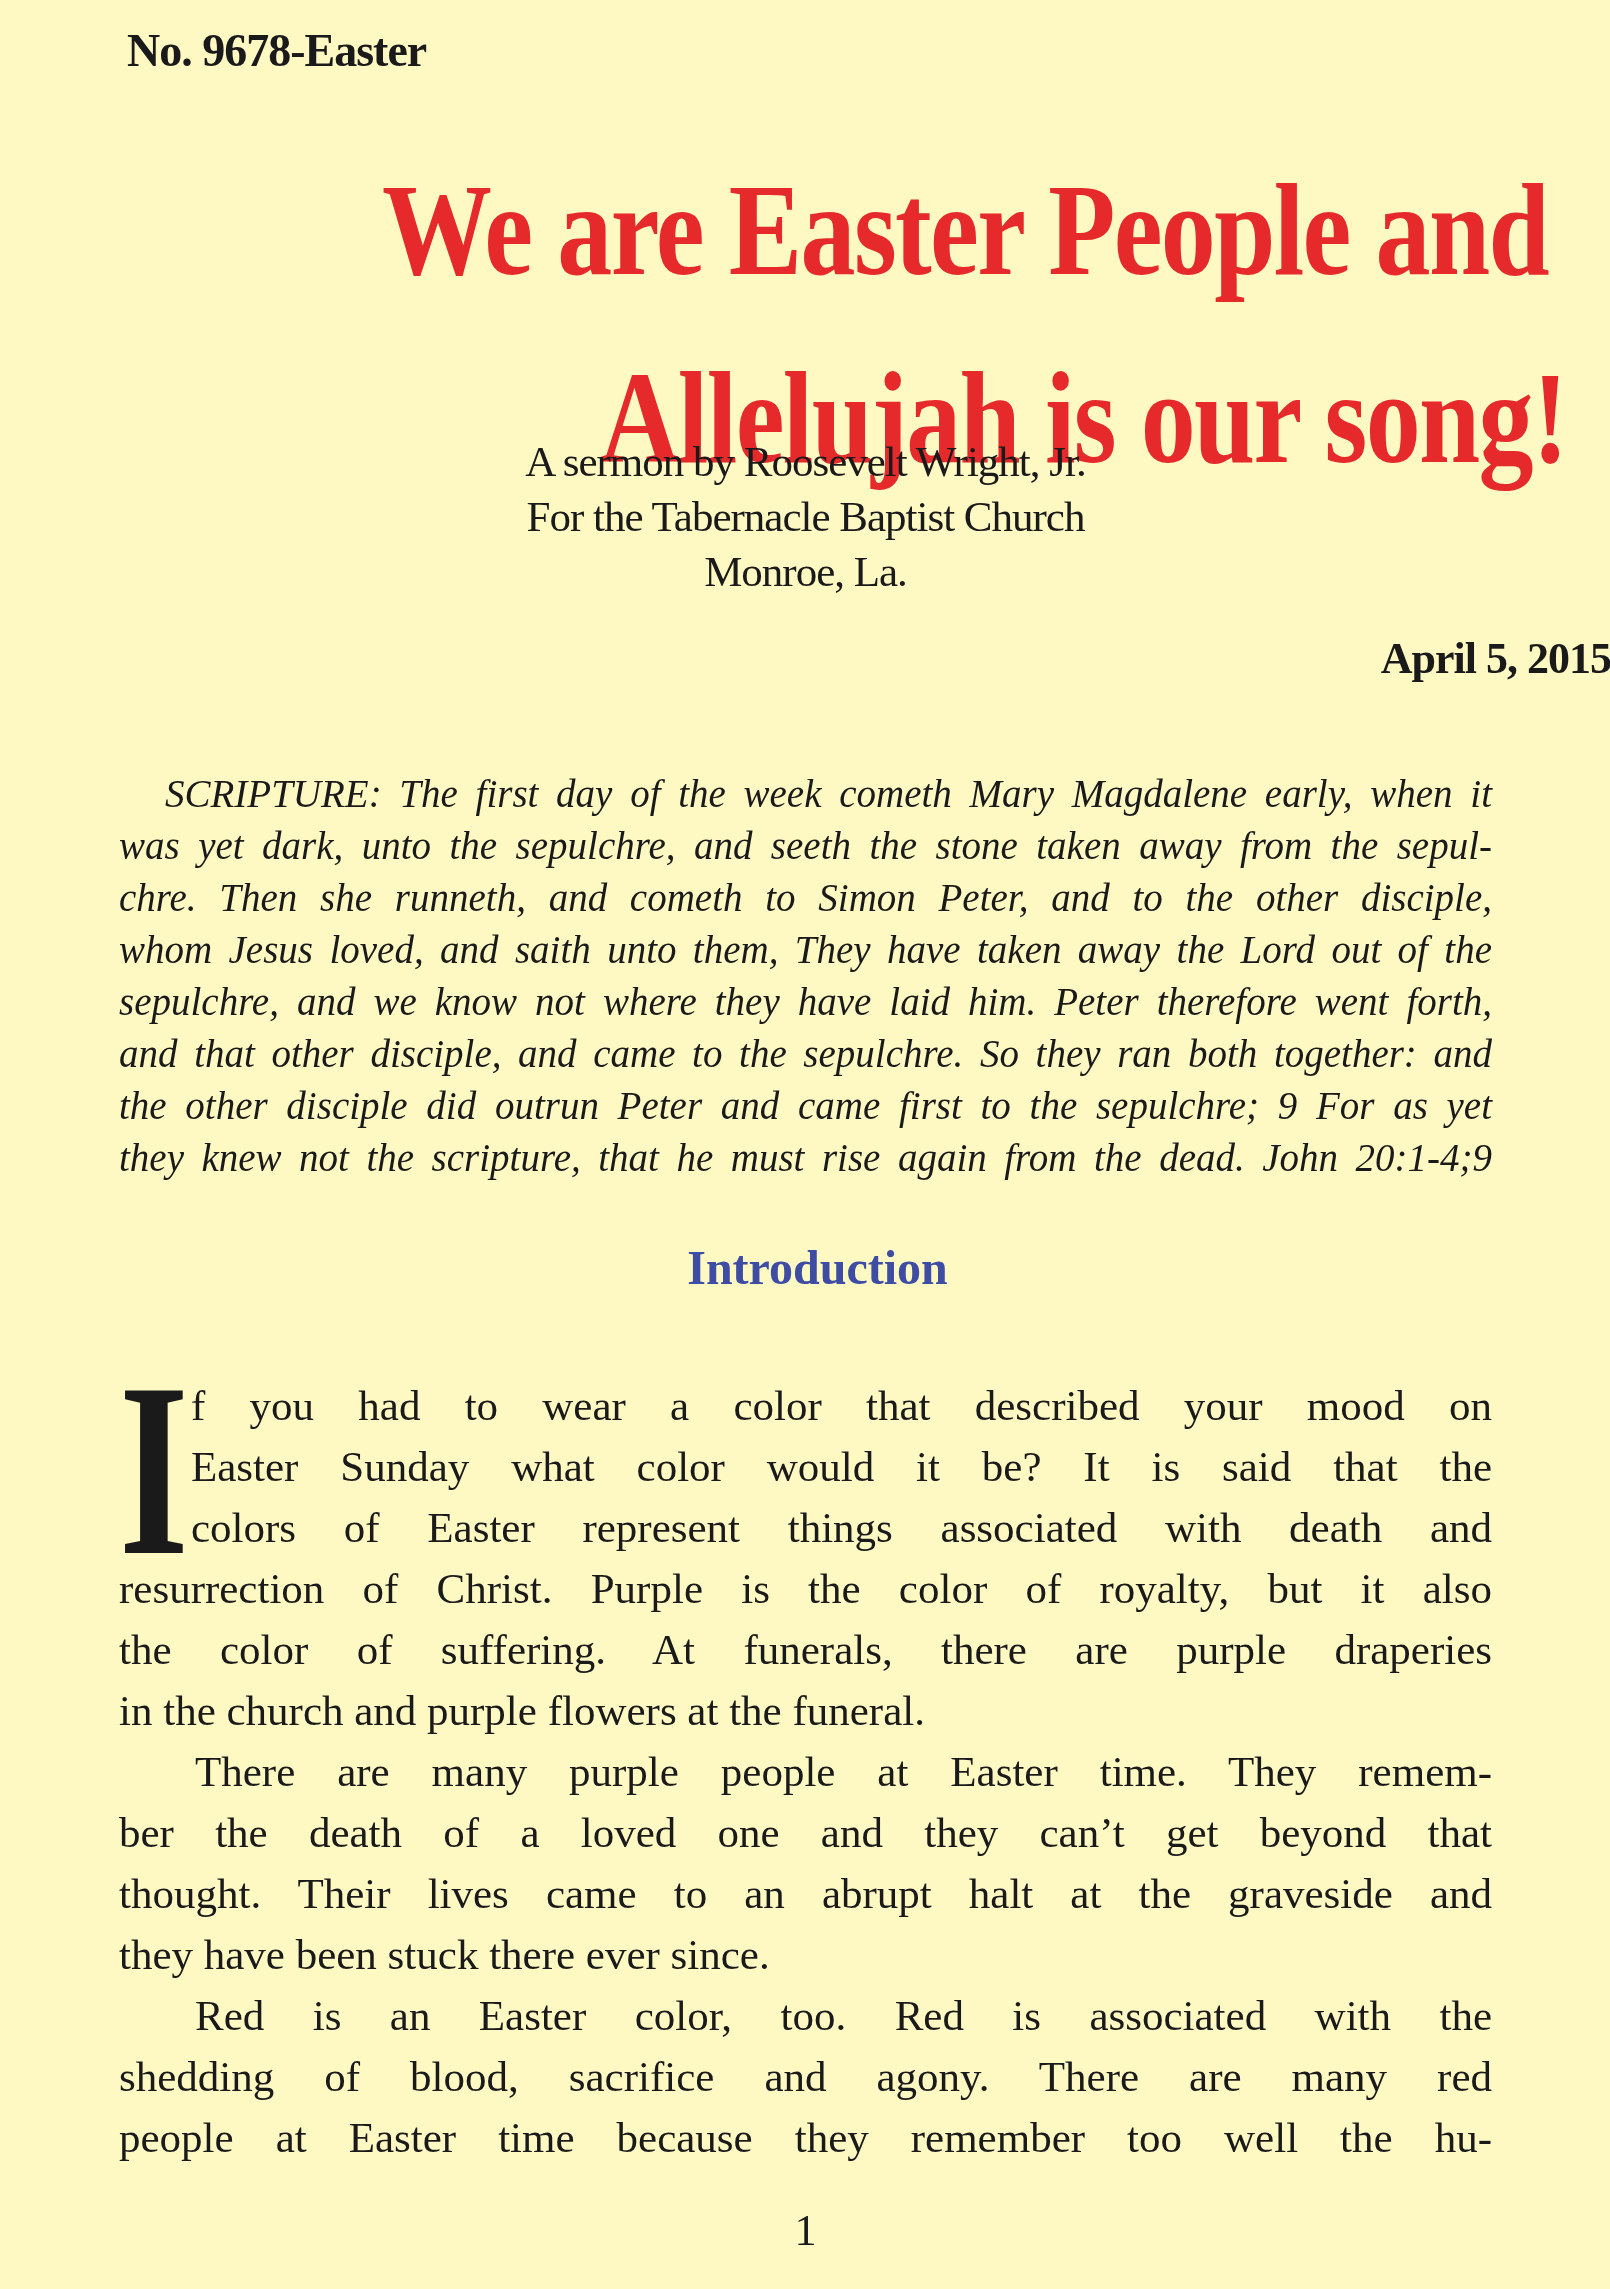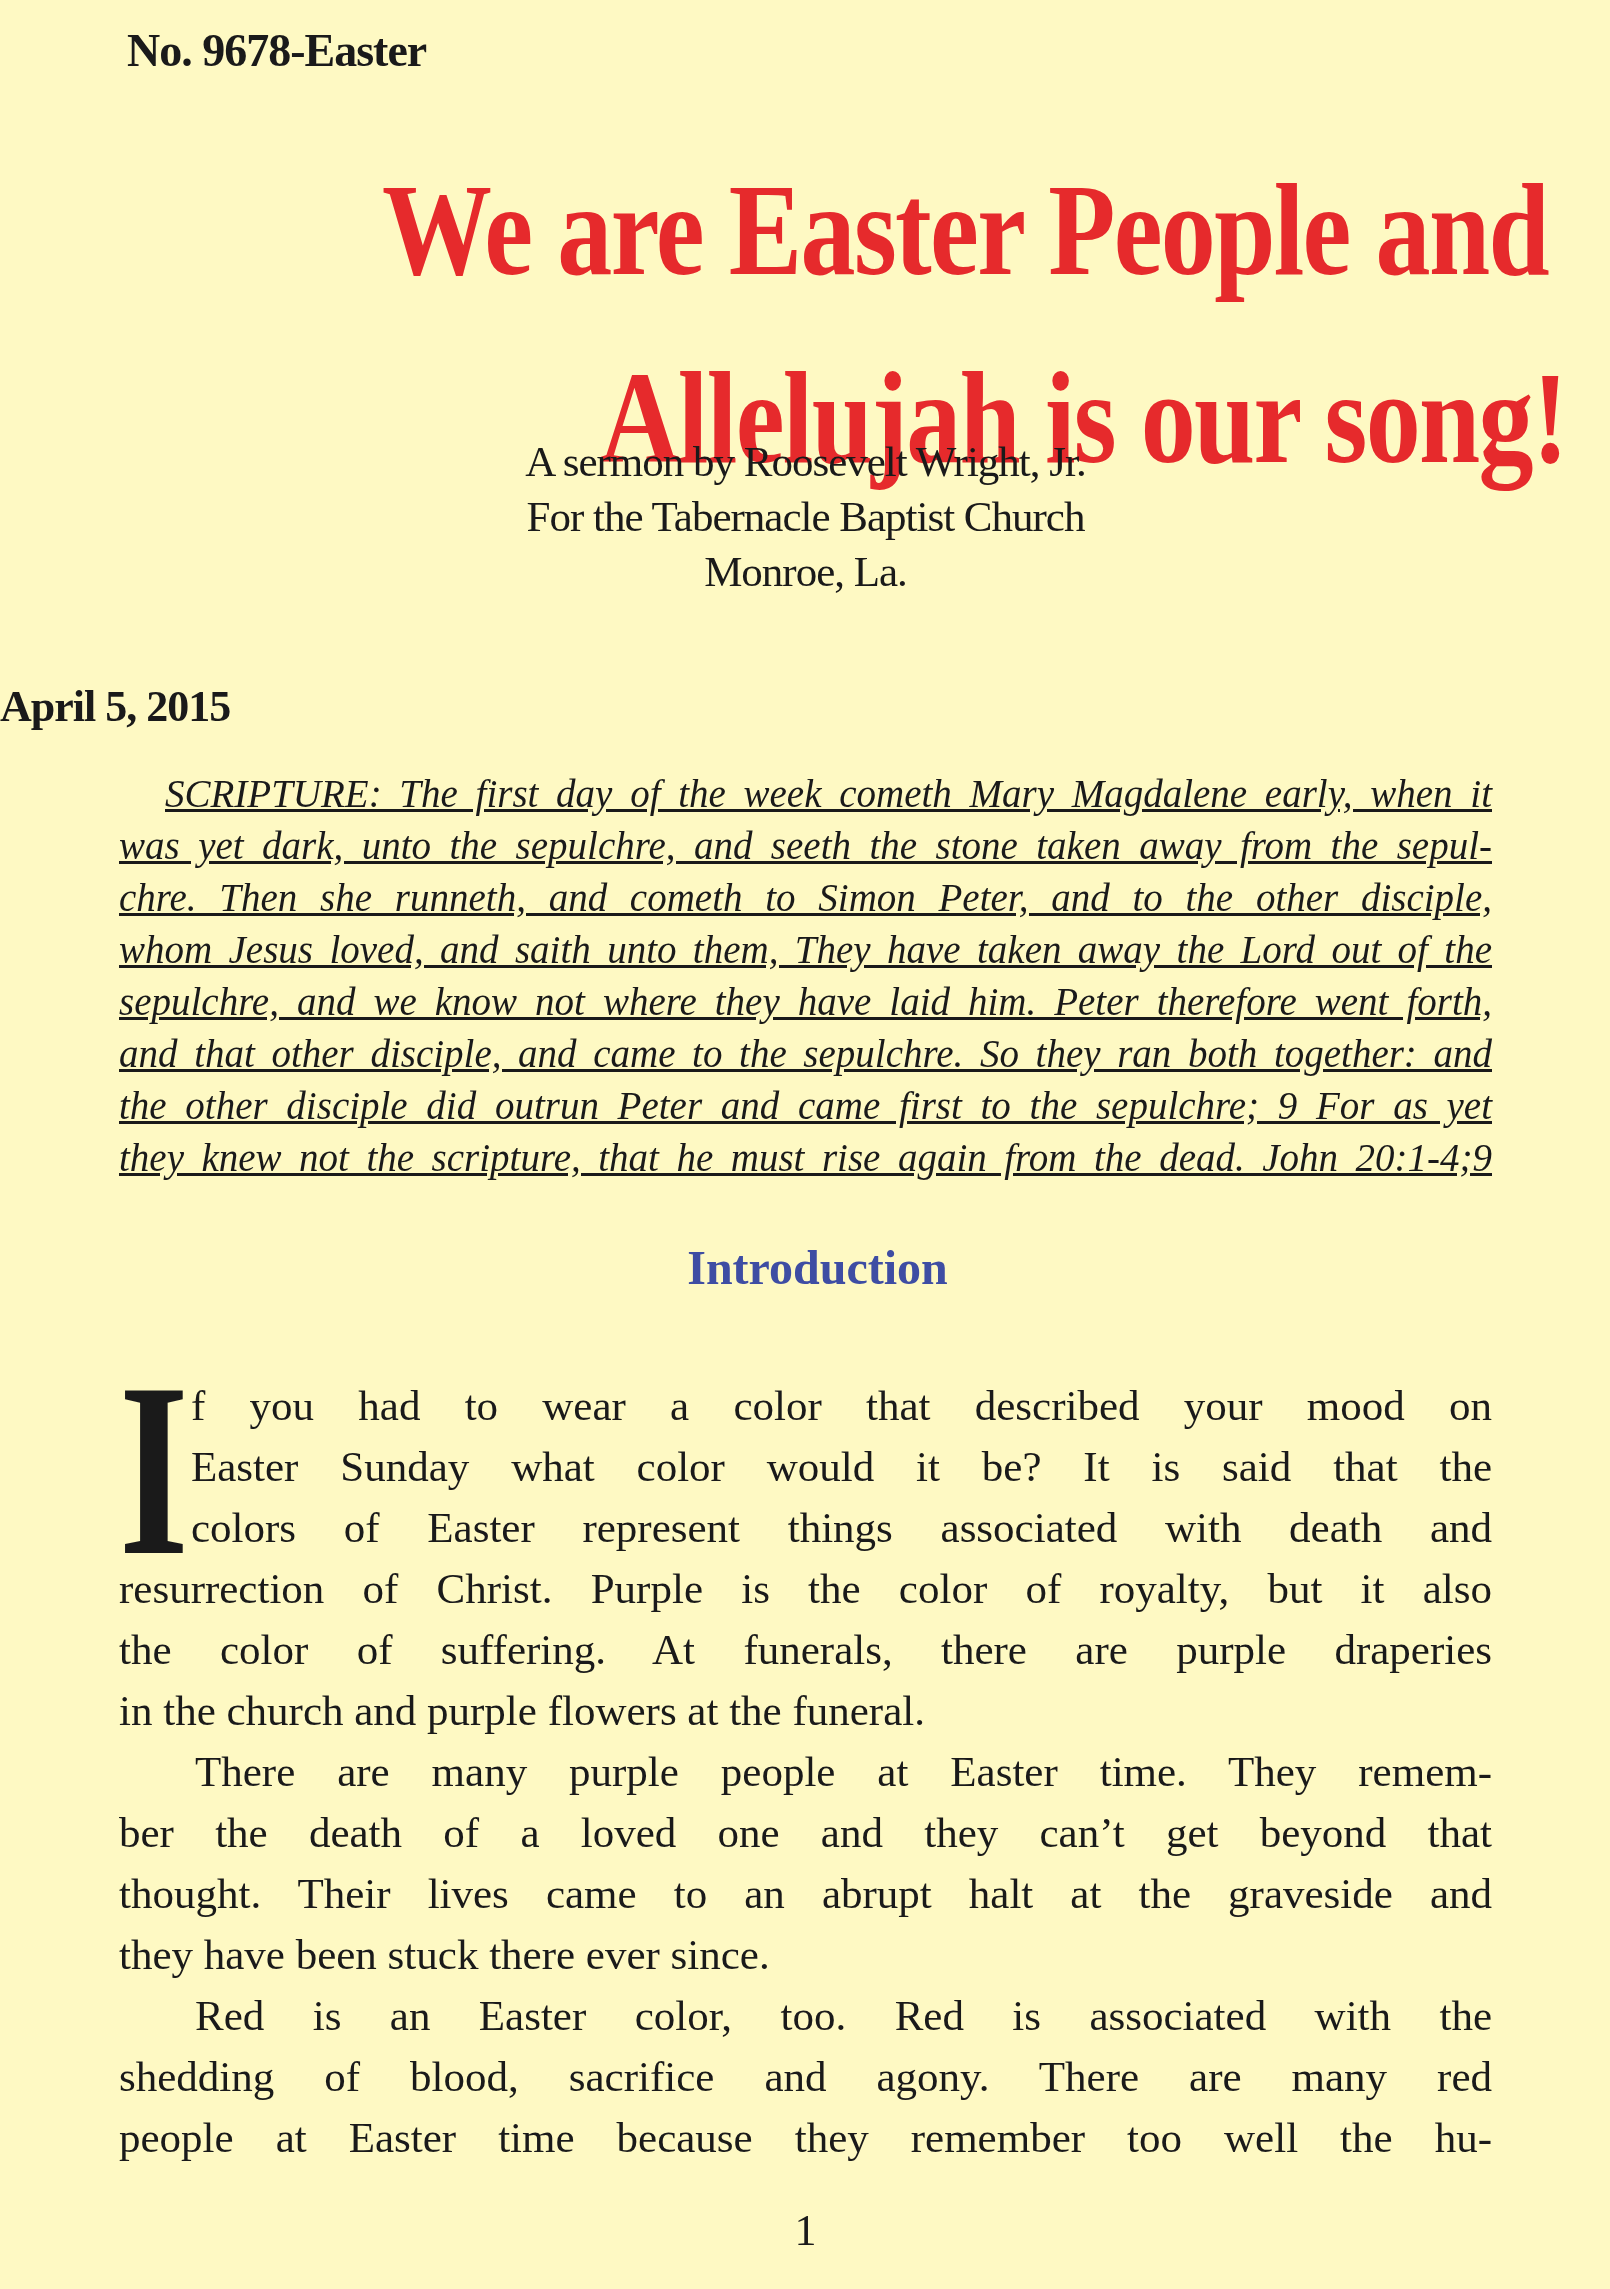"April 5, 2015" .sermon-date { text-align: left -> right; top: 681px -> 633px }
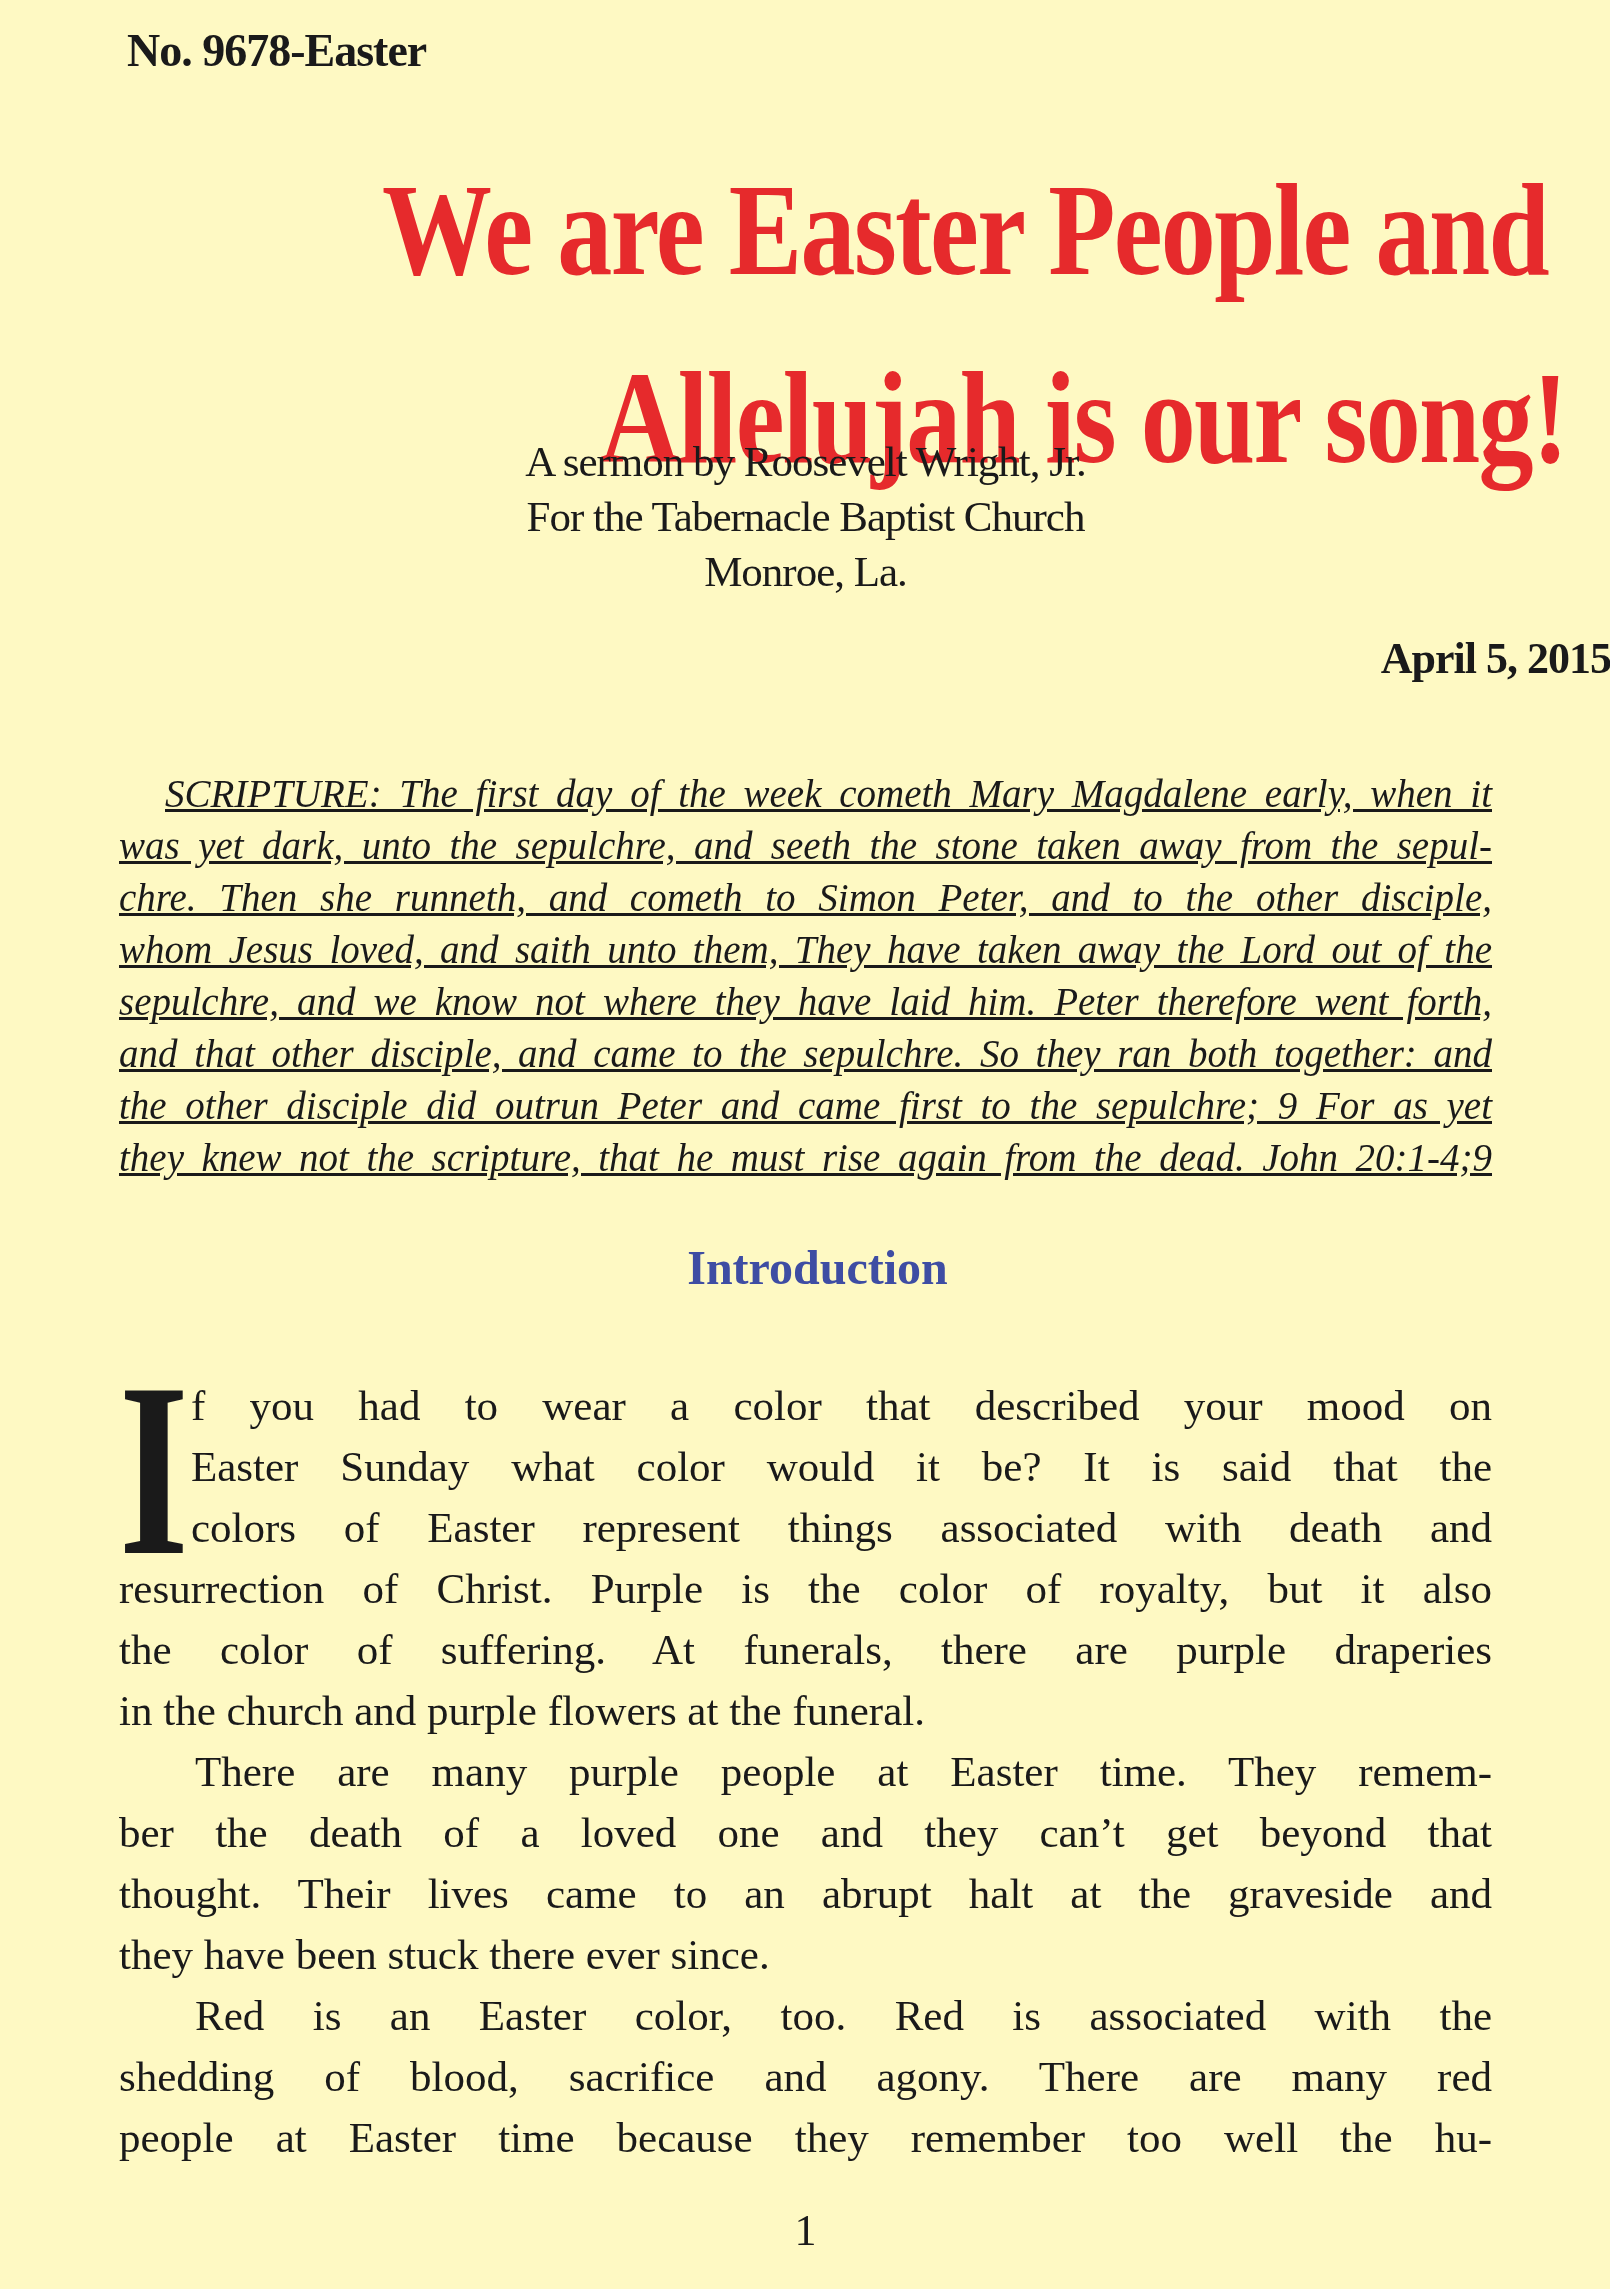"SCRIPTURE: The first day of" .scripture { text-decoration: underline -> none }
